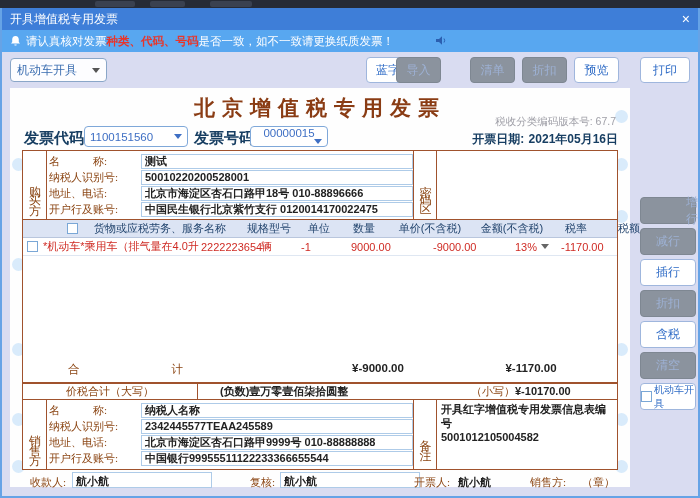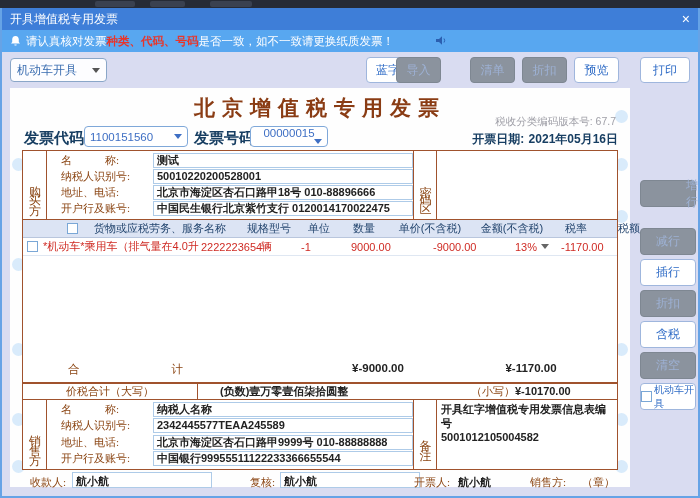"名 称:" .field-row { align-items: flex-start -> center; margin-left: 12px -> none }
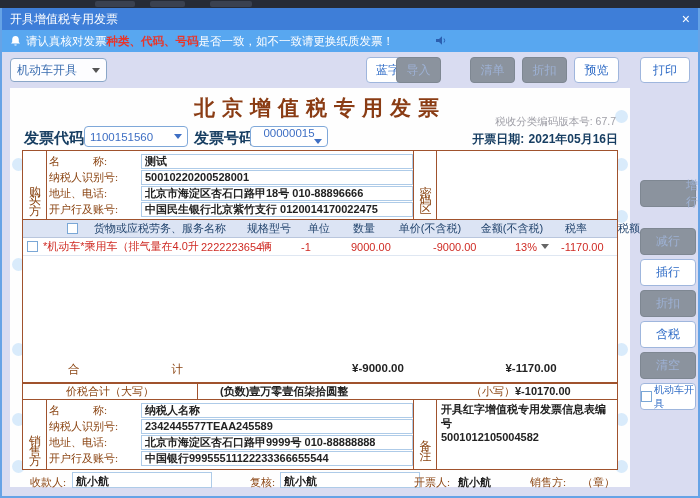"增行" div.side-btn { top: 172px -> 189px }
